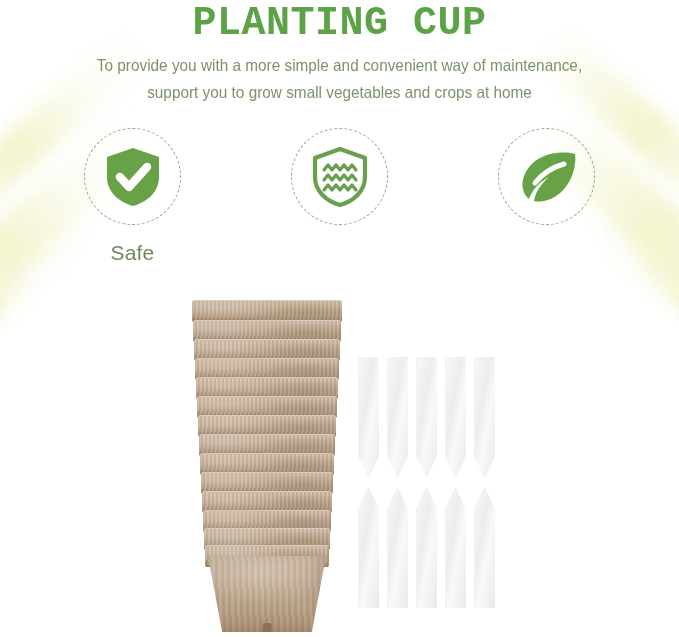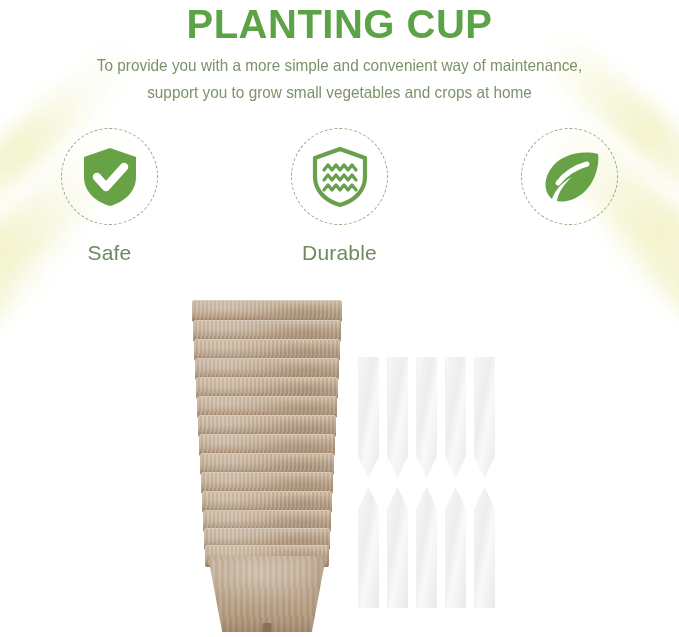"PLANTING CUP" .title { font-family: Liberation Sans, sans-serif -> Liberation Mono, monospace }
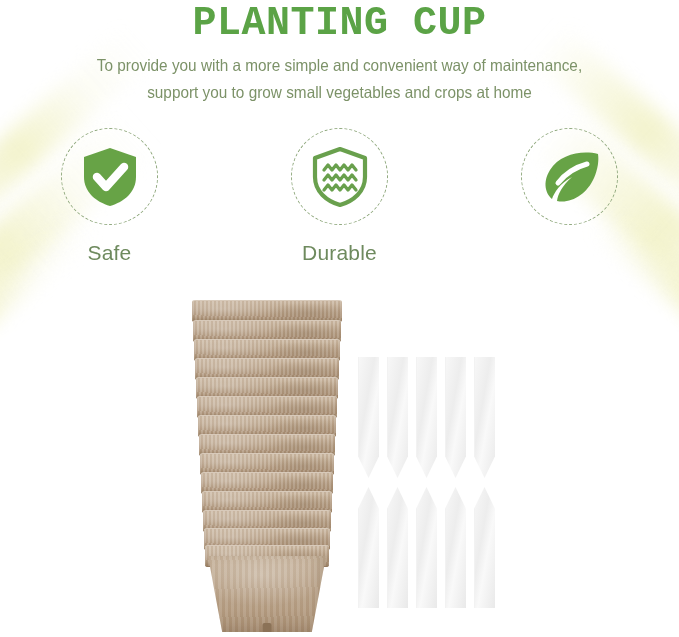"Safe" .features { gap: 87px -> 64px }
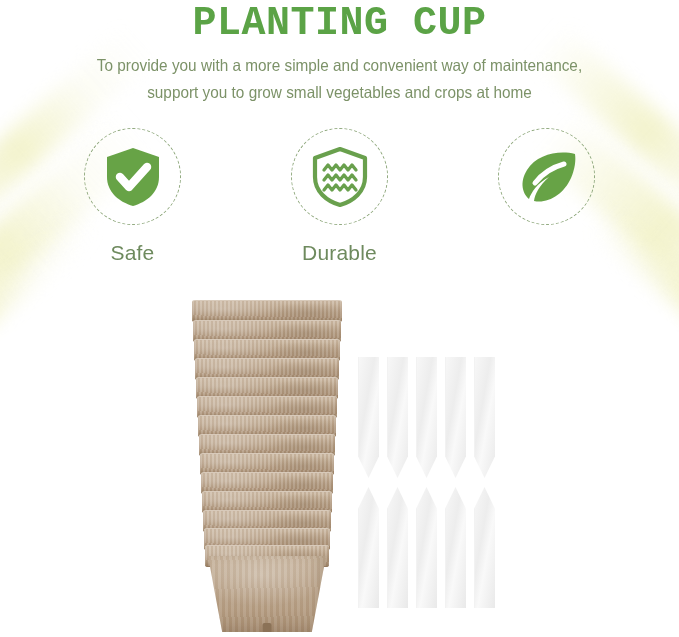"Durable" div.feature-label { html: <div>Durable</div> -> none }
